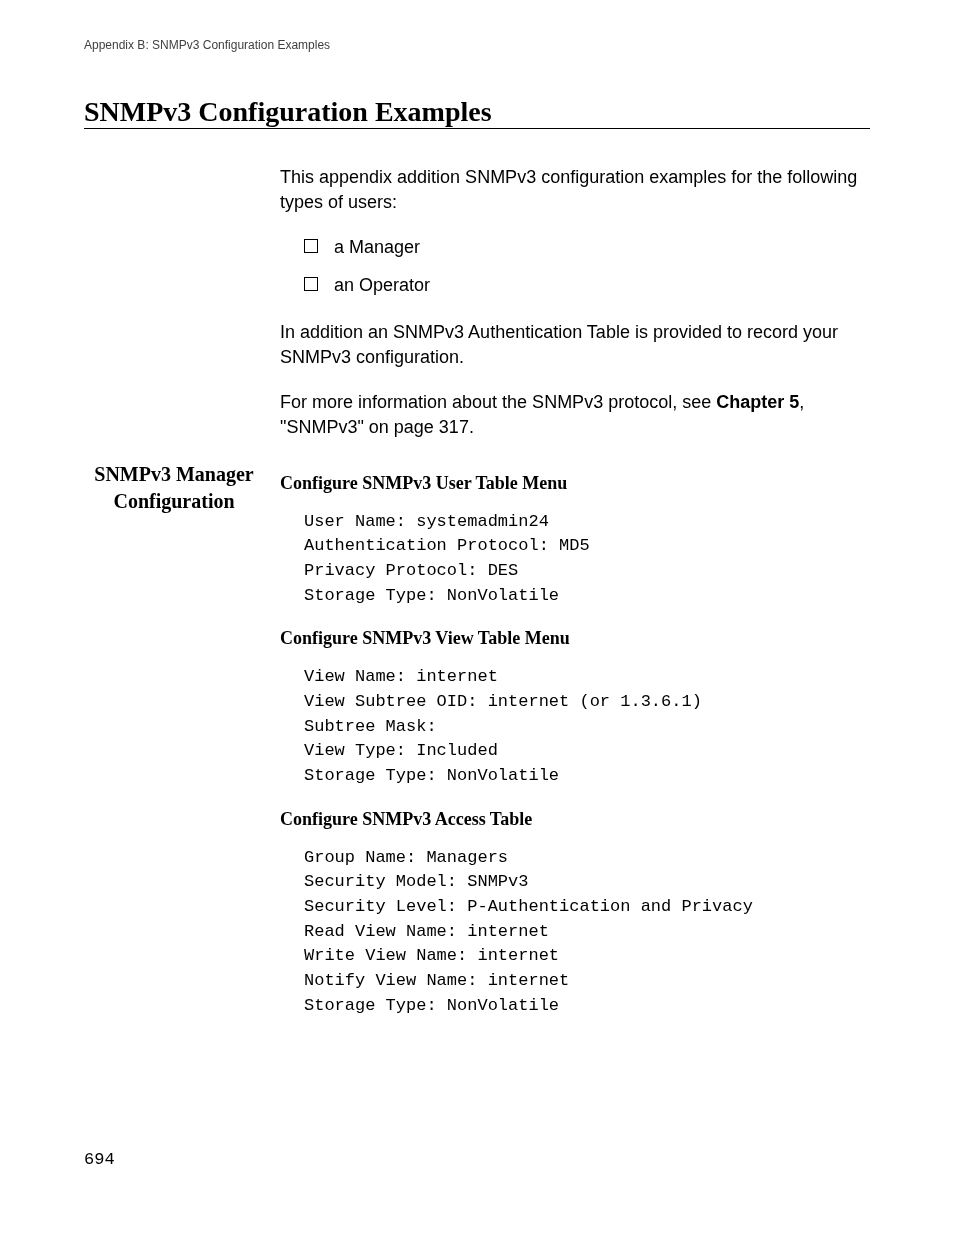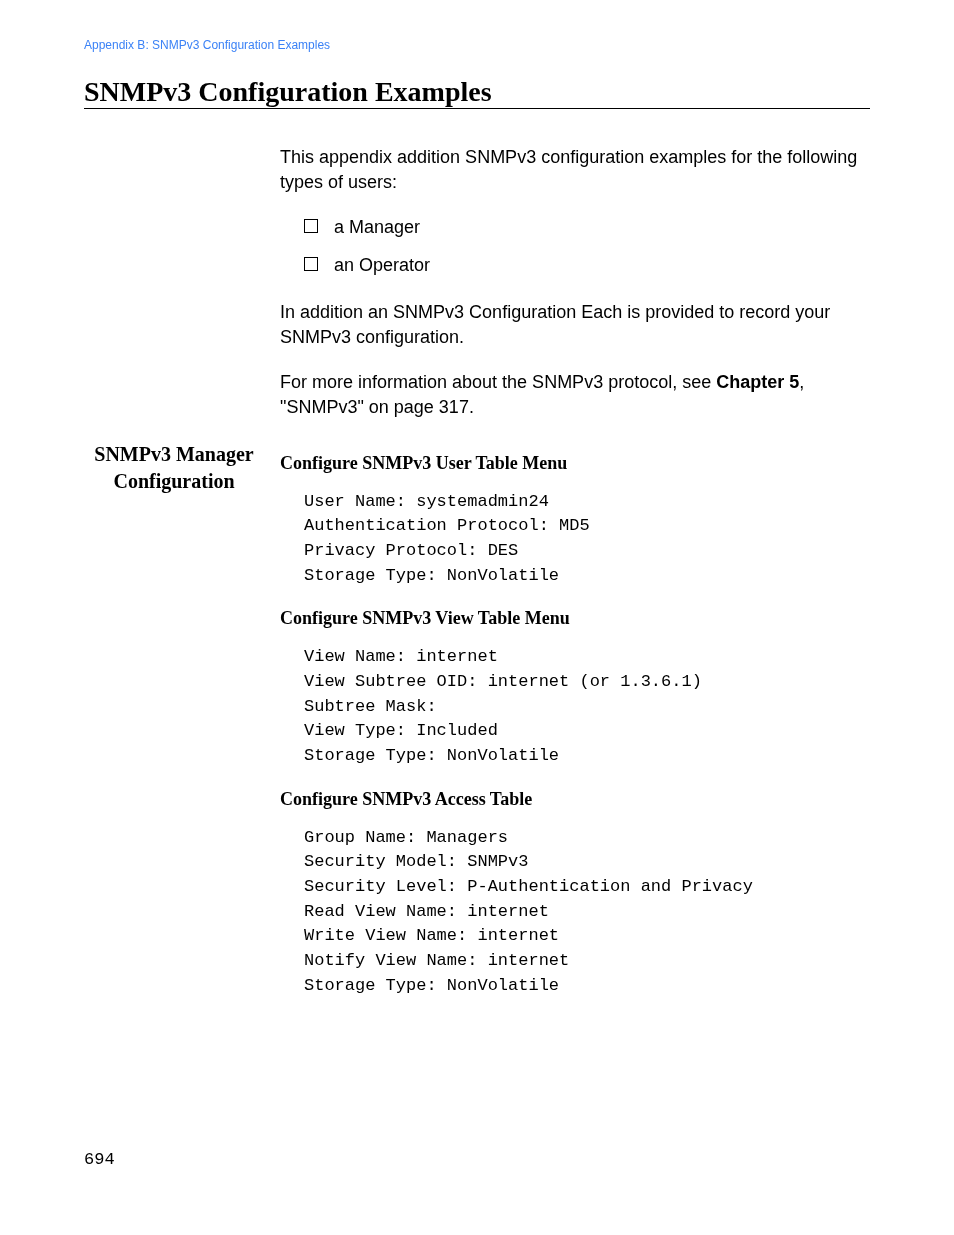"Appendix B: SNMPv3 Configuration" .running-header { color: #3b82f6 -> #404040; margin-bottom: 24px -> 44px }
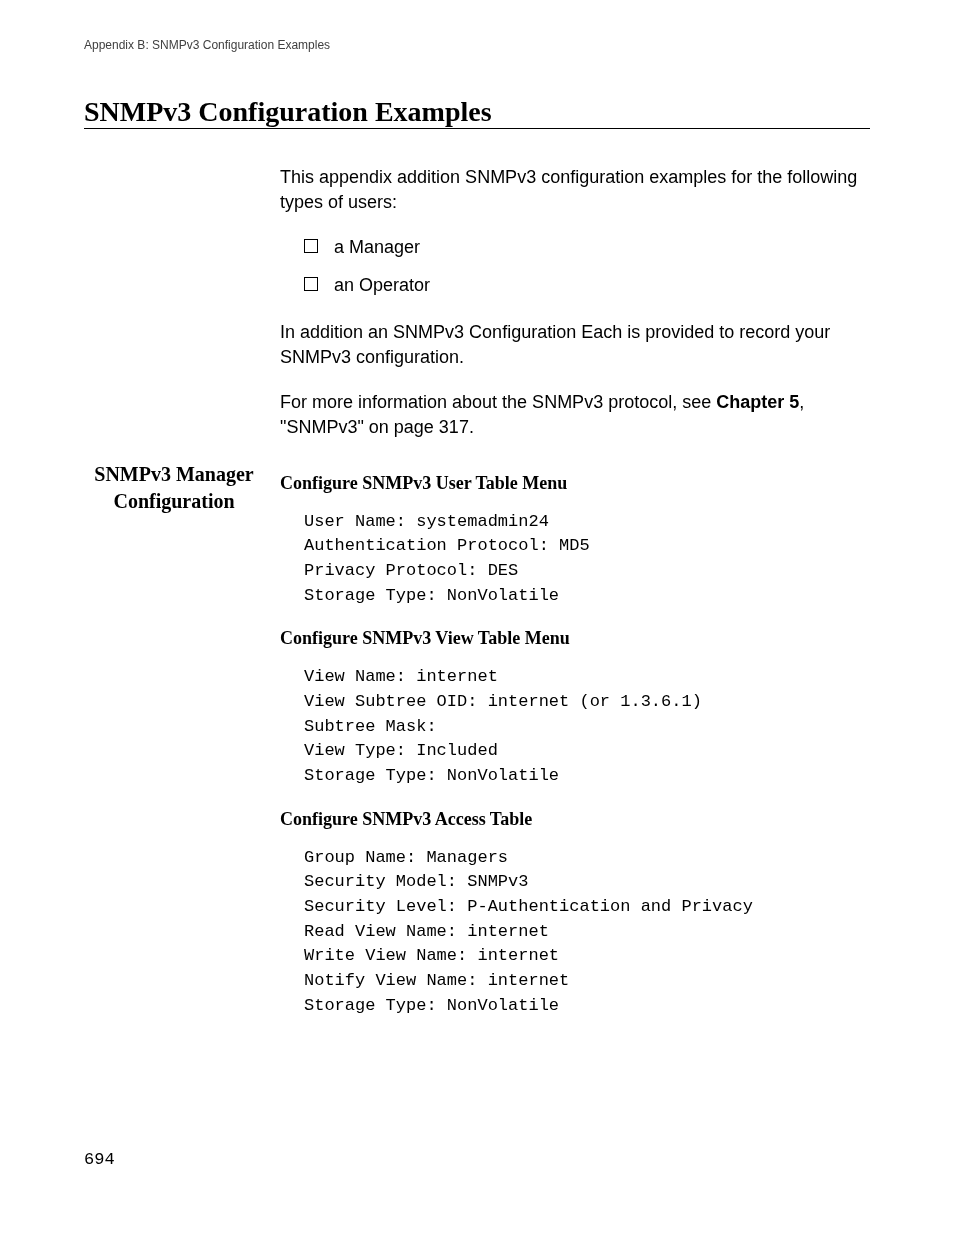"In addition an SNMPv3 Configuration" p.body-para { text: Configuration Each -> Authentication Table }
